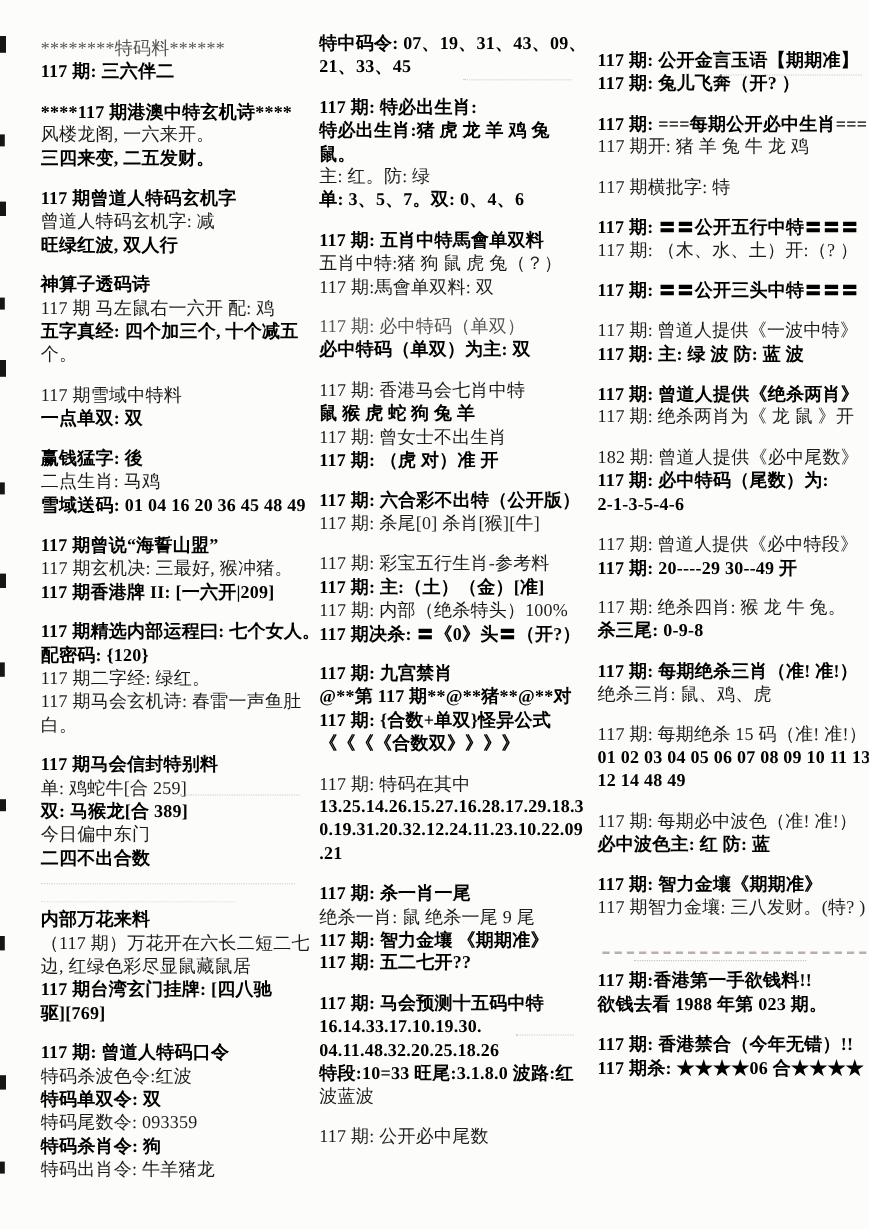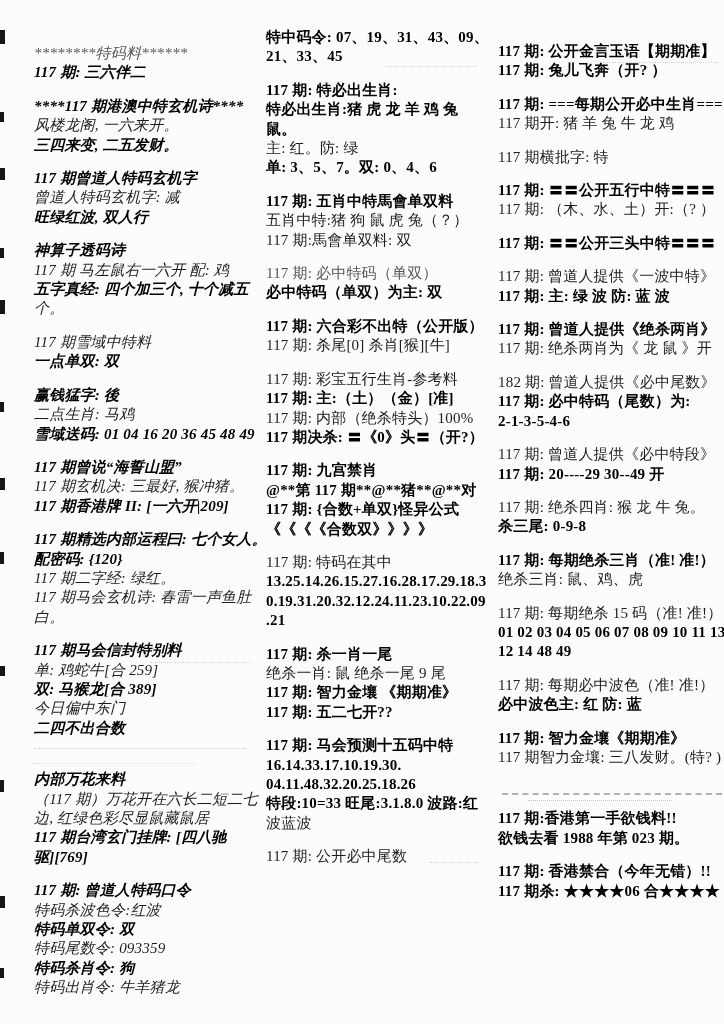"********特码料******" .col-left { font-style: italic -> none; padding: 44px 2px 0 34px -> 32px 2px 0 34px }
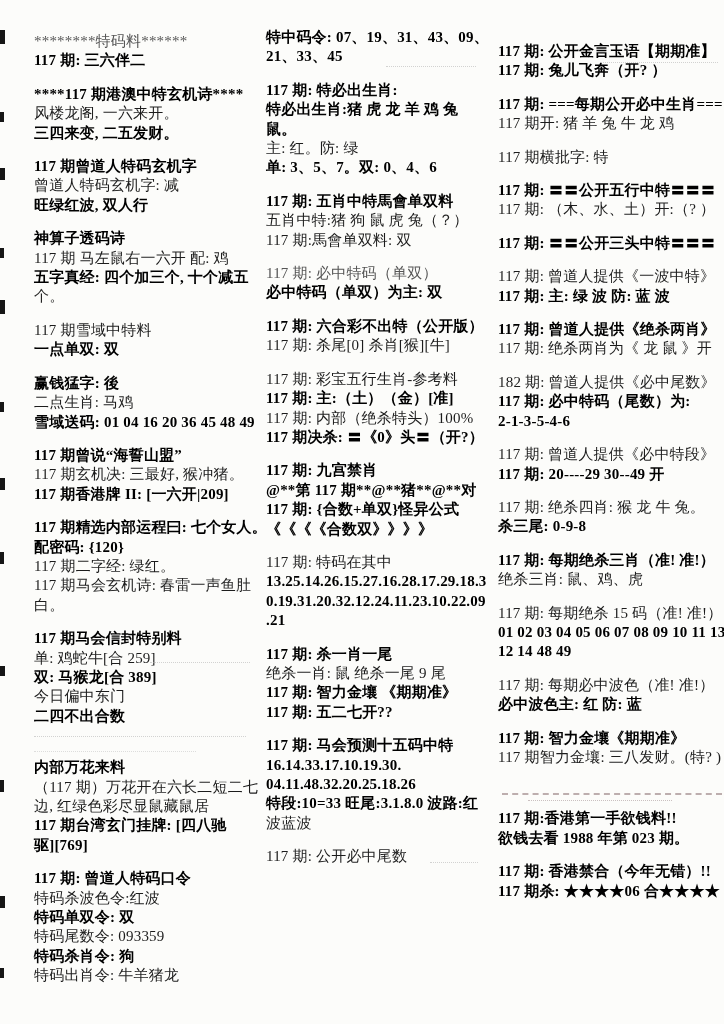"117 期: 香港马会七肖中特" div.section { html: none -> <div> <div>117 期: 香港马会七肖中特</div> <div>鼠 猴 虎 蛇 狗 兔 羊</div> <div>117 期: 曾女士不出生肖</div> <div>117 期: （虎 对）准 开</div> </div> }
